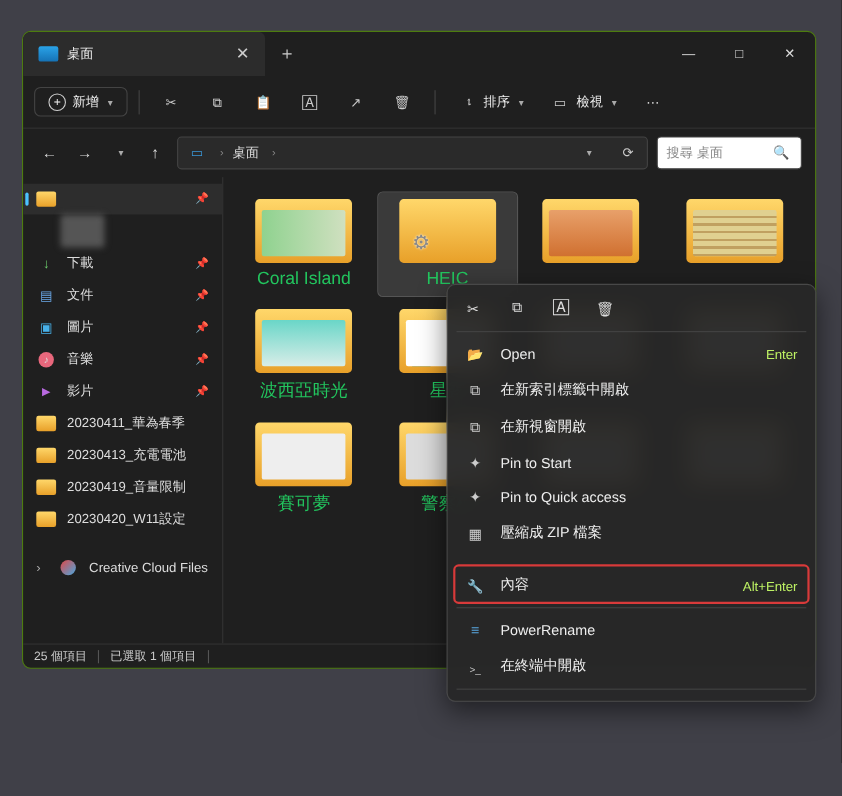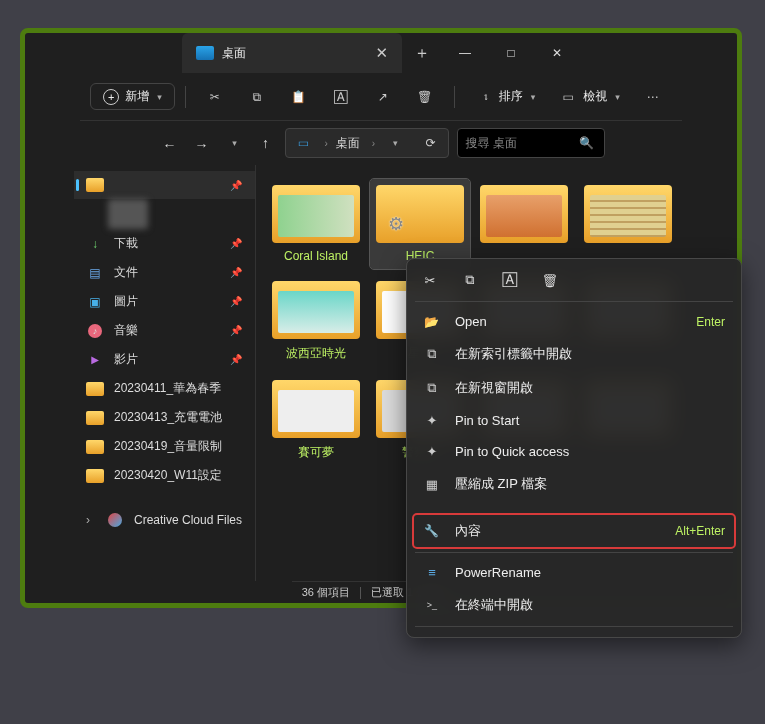"桌面" .window { align-items: center -> none; border: 5px solid #4d7c0f -> 1px solid #4d7c0f }
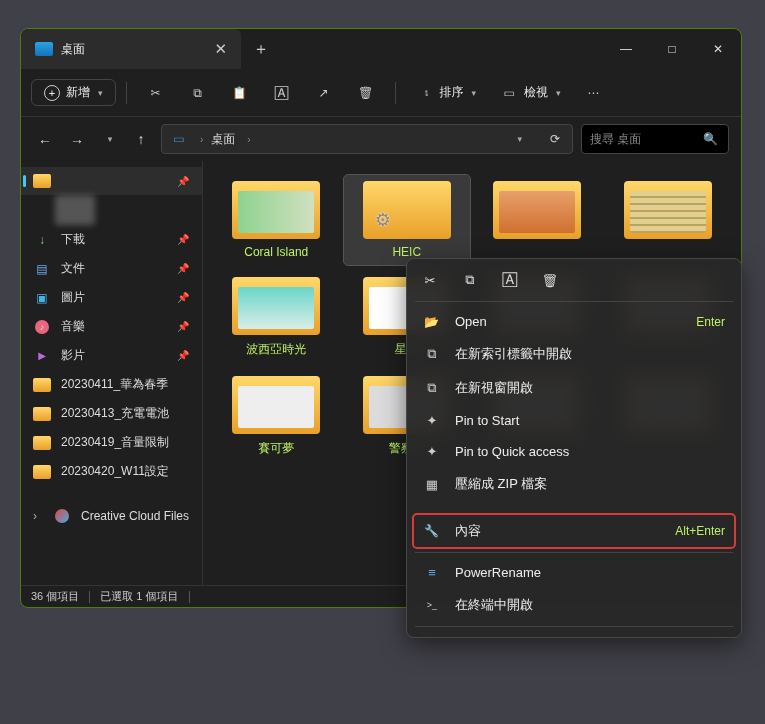"搜尋 桌面" .search { background: #000000 -> #ffffff; width: 148px -> 132px }
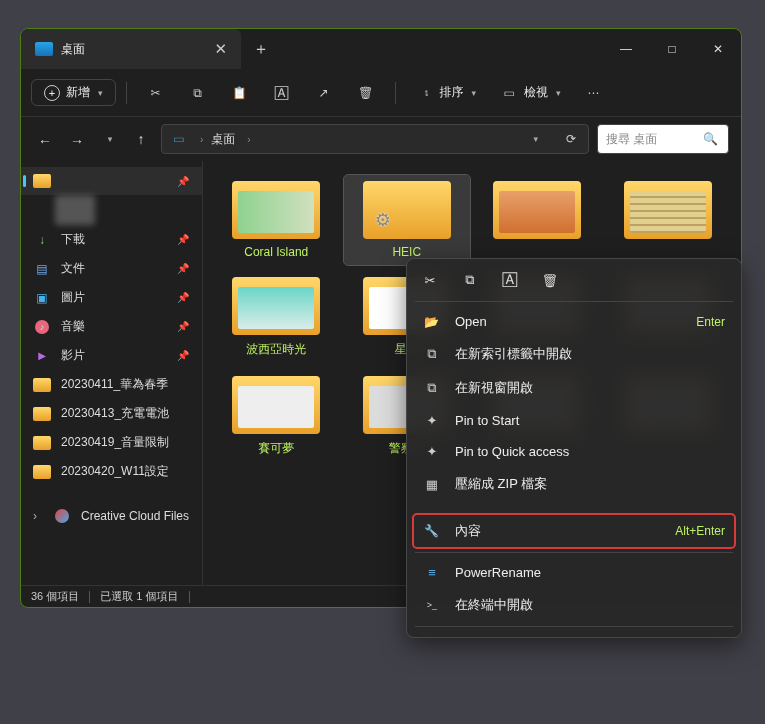"Coral Island" .item-label { color: #bef264 -> #22c55e; font-size: 12px -> 16px }
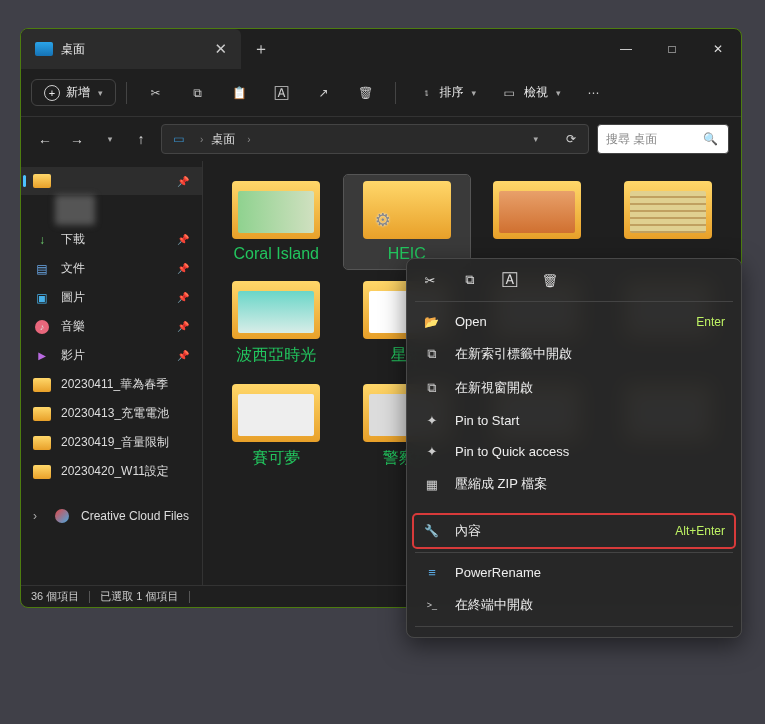"Open" .ctx-item { align-items: center -> flex-end }
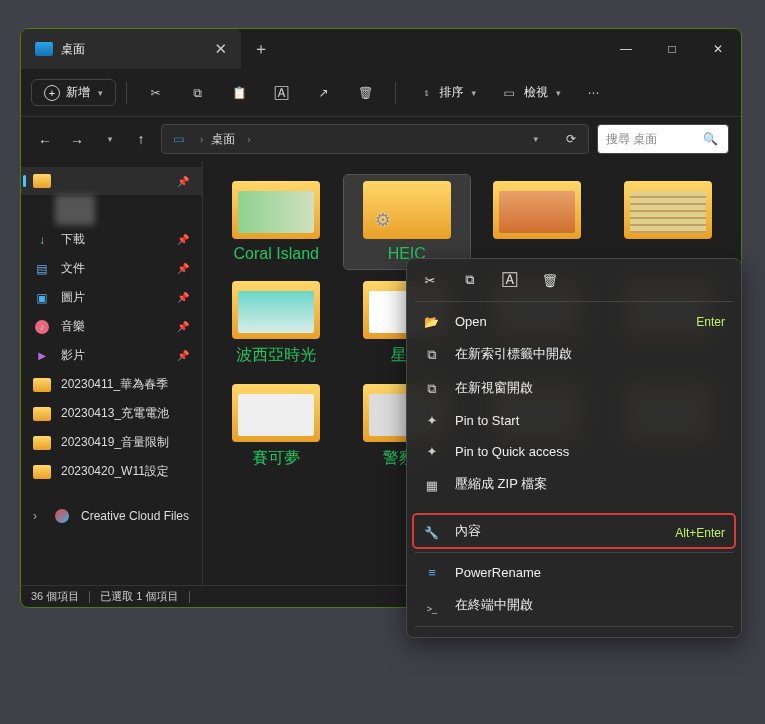"36 個項目" span { text: 36 -> 25 }
